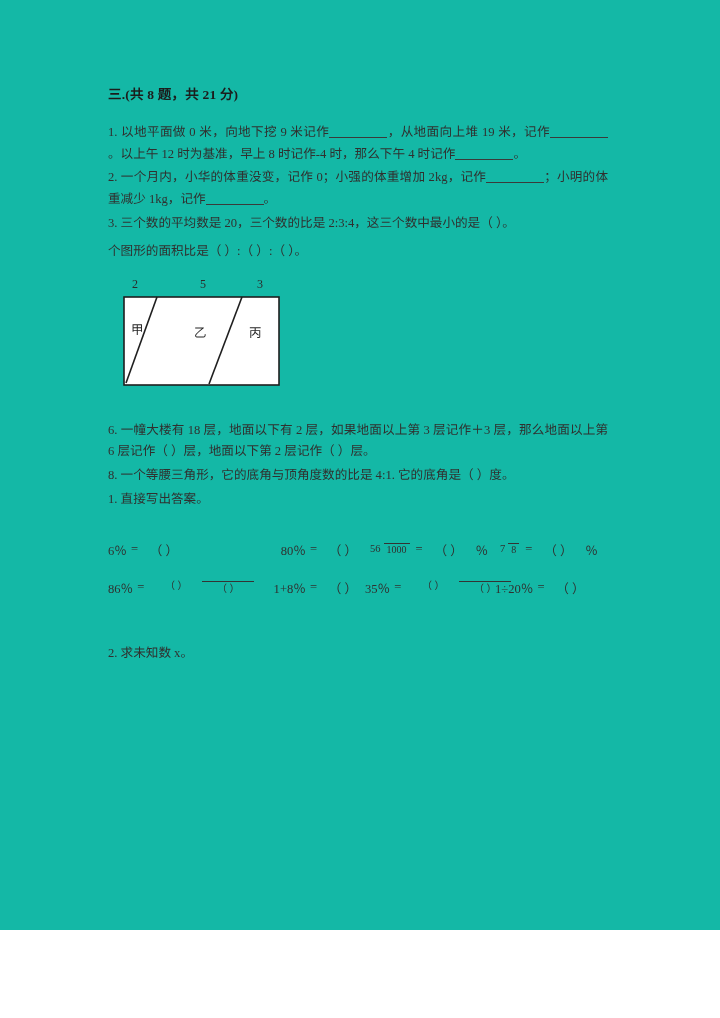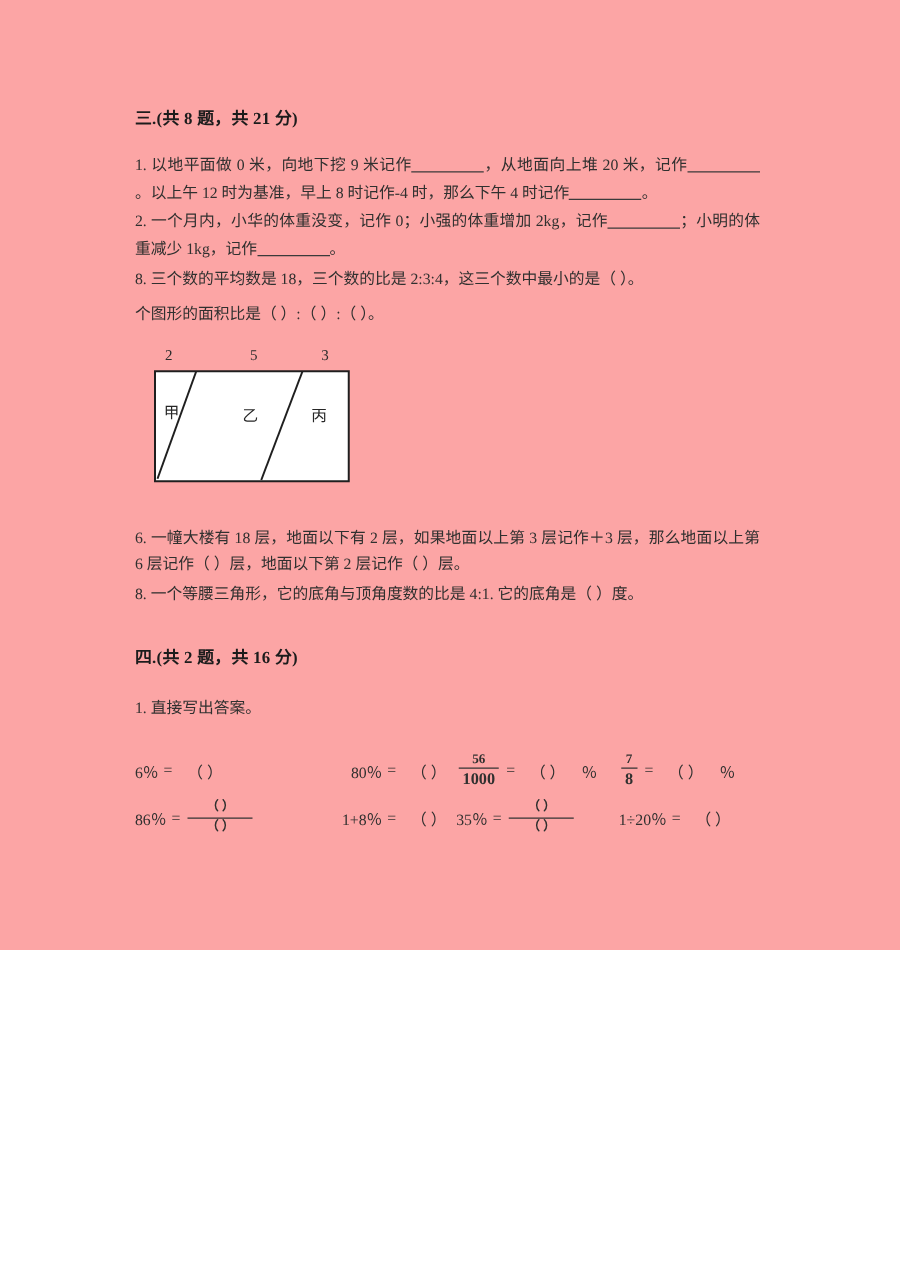"三.(共 8 题，共 21 分)" .page { background: #fca5a5 -> #14b8a6; height: 760px -> 930px }
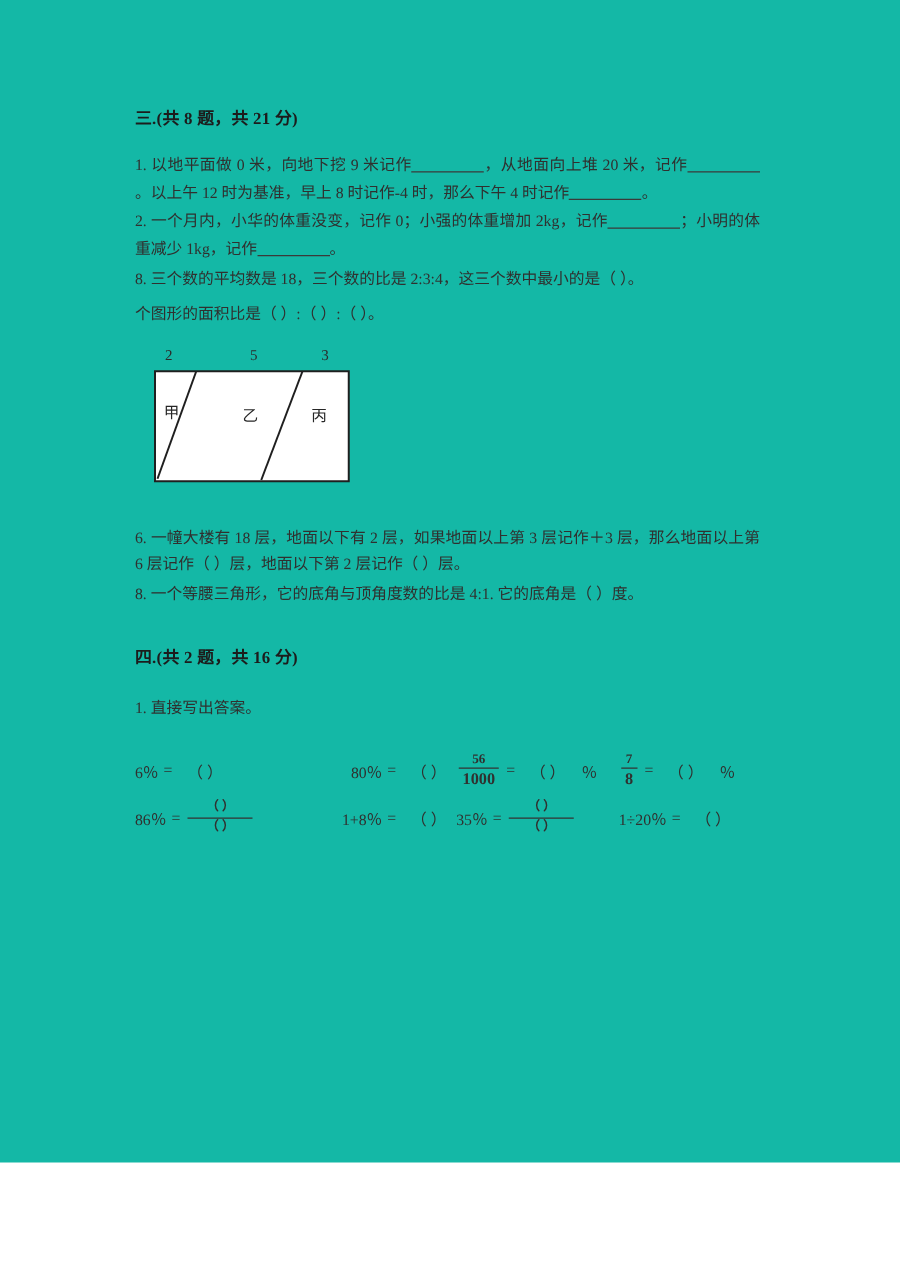"，从地面向上堆 20 米，记作" span { text: 20 -> 19 }
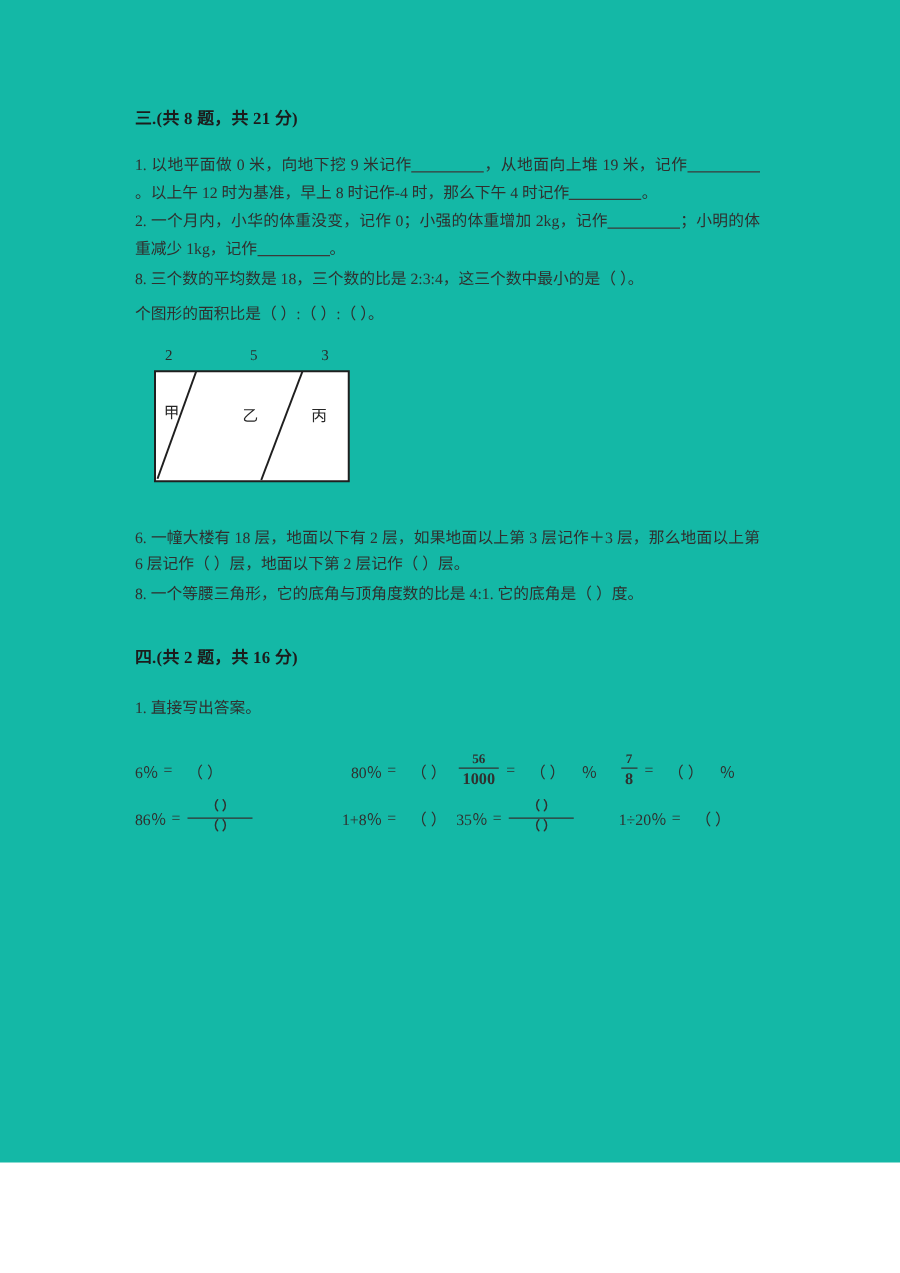"8. 三个数的平均数是 18，三个数的比是 2:3:4，这三个数中最小的是（" p.q { text: 8. 三个数的平均数是 18 -> 3. 三个数的平均数是 20 }
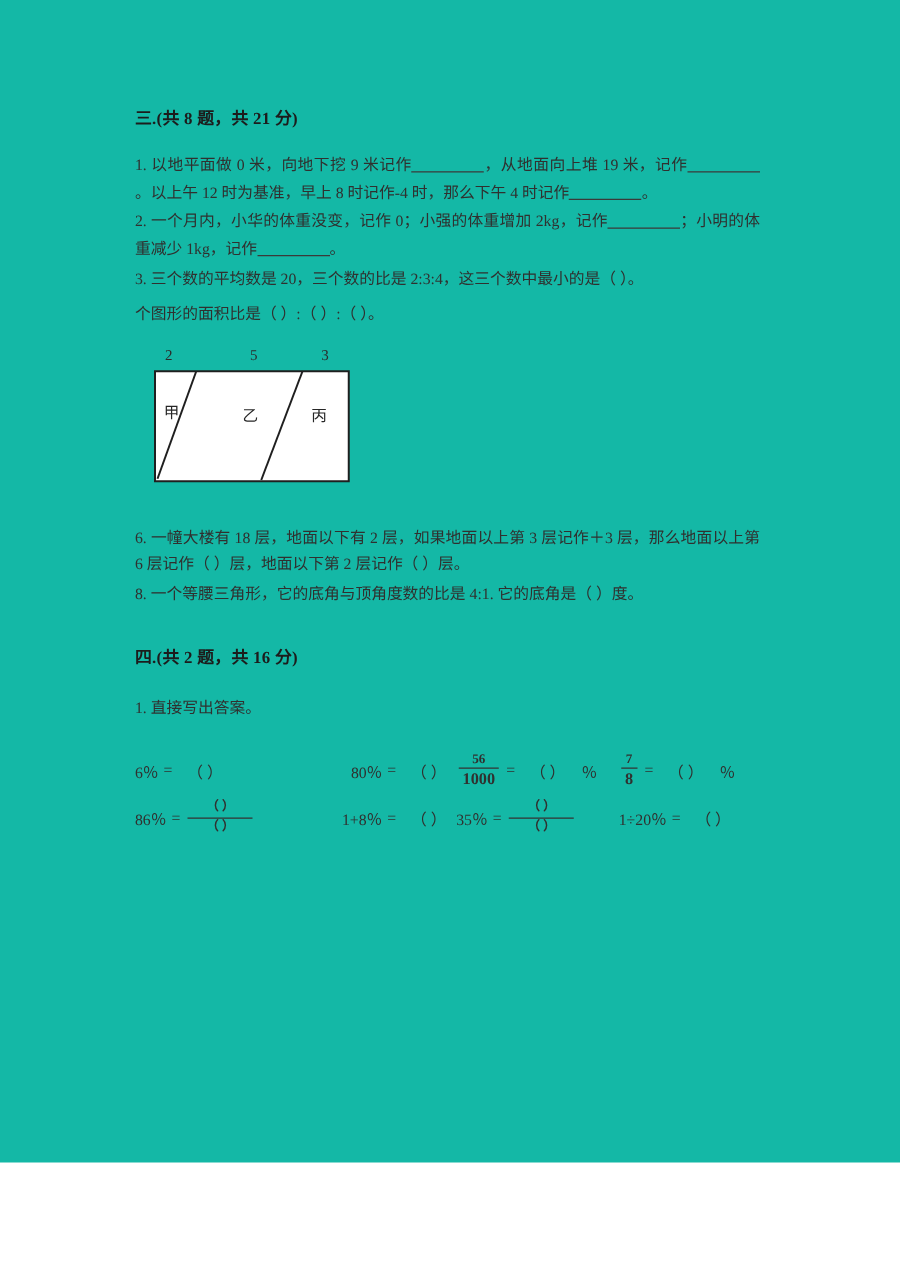"四.(共 2 题，共 16 分)" div.section-head { html: <div>四.(共 2 题，共 16 分)</div> -> none }
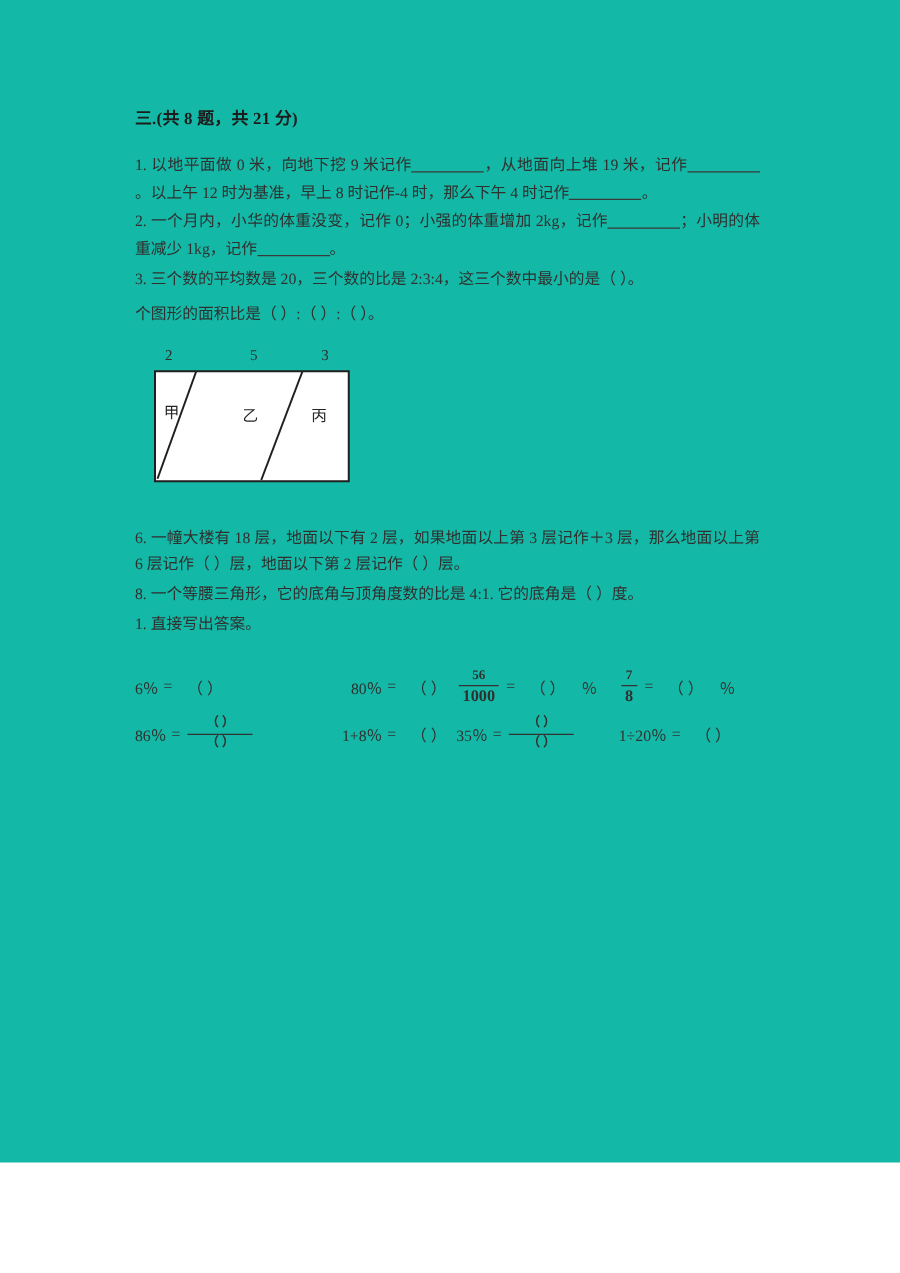"56" .frac { align-items: center -> none; flex-direction: column -> row; font-weight: bold -> none }
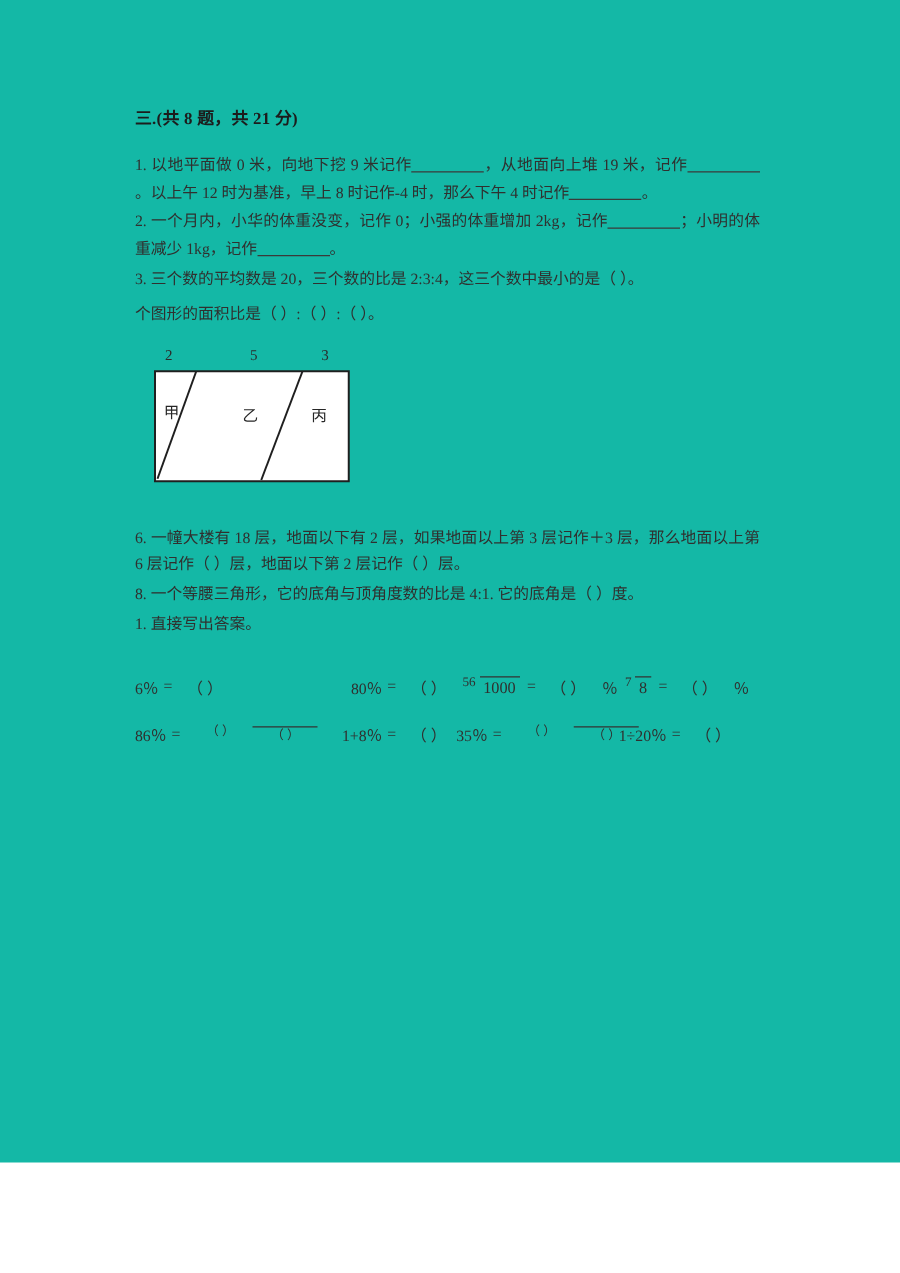"1000" .frac .den { font-size: 13px -> 10px }
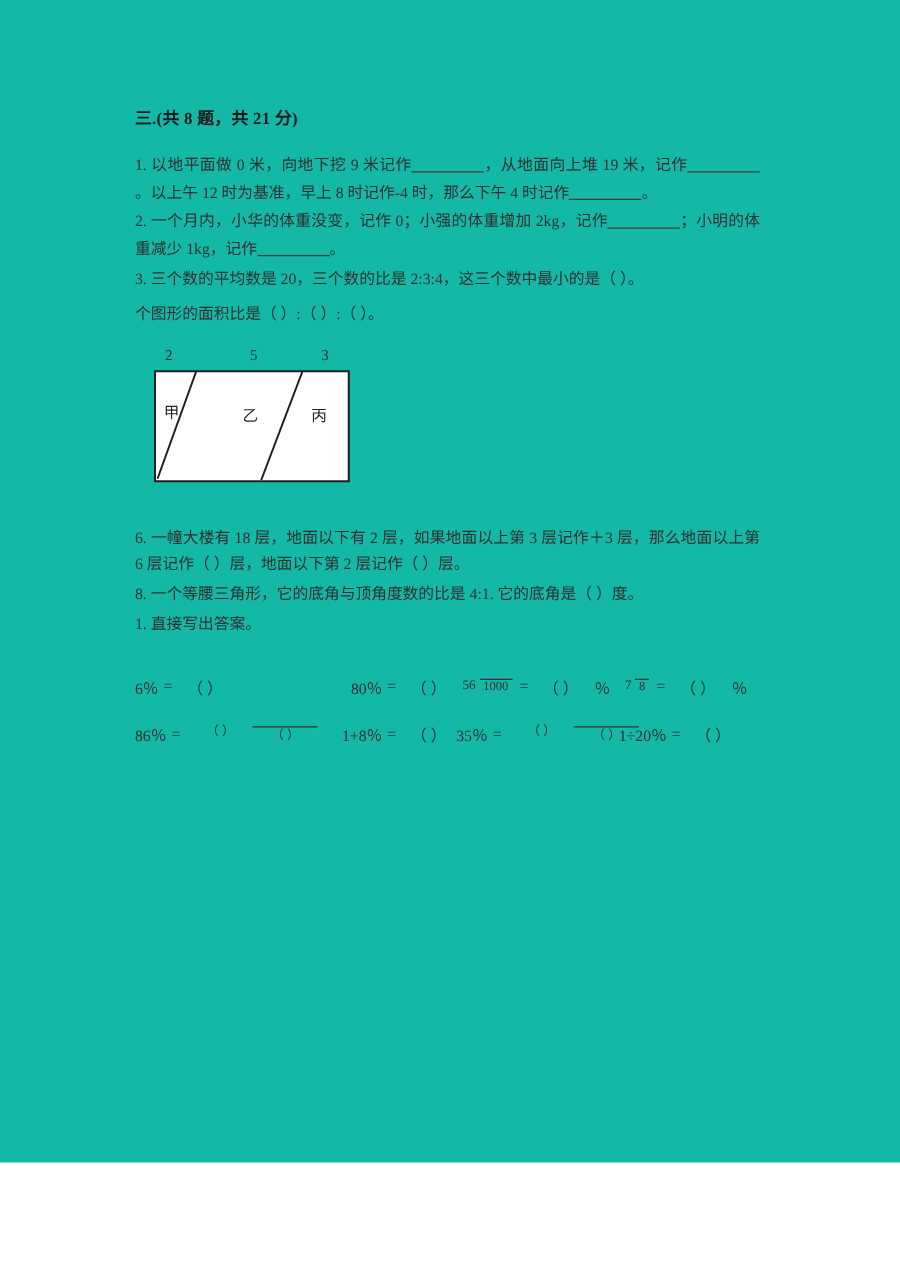"2. 求未知数 x。" p.tail-q { html: none -> <p>2. 求未知数 x。</p> }
